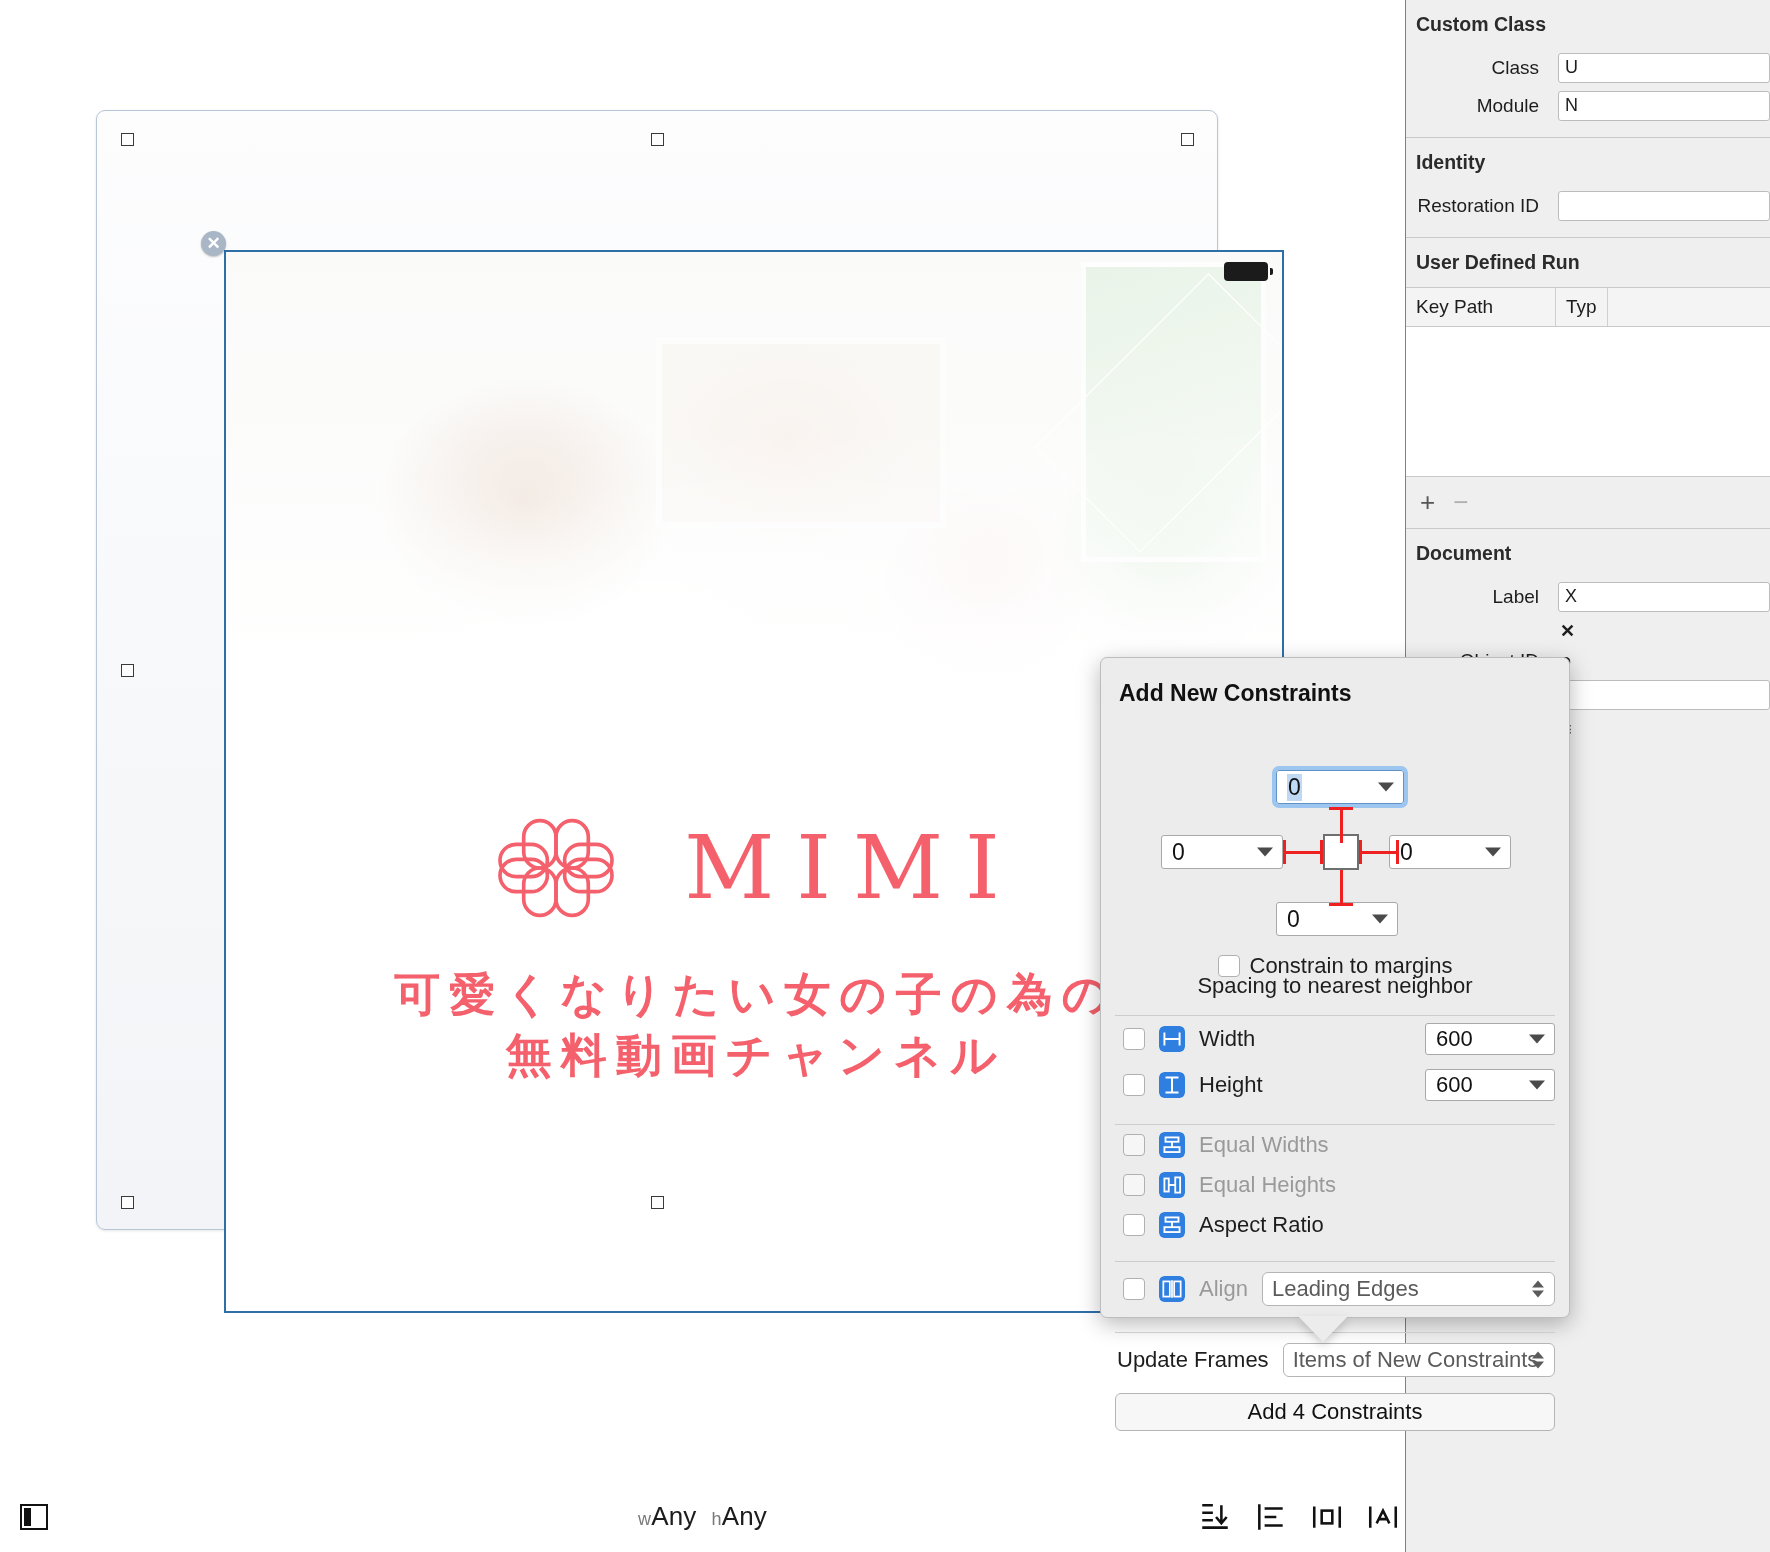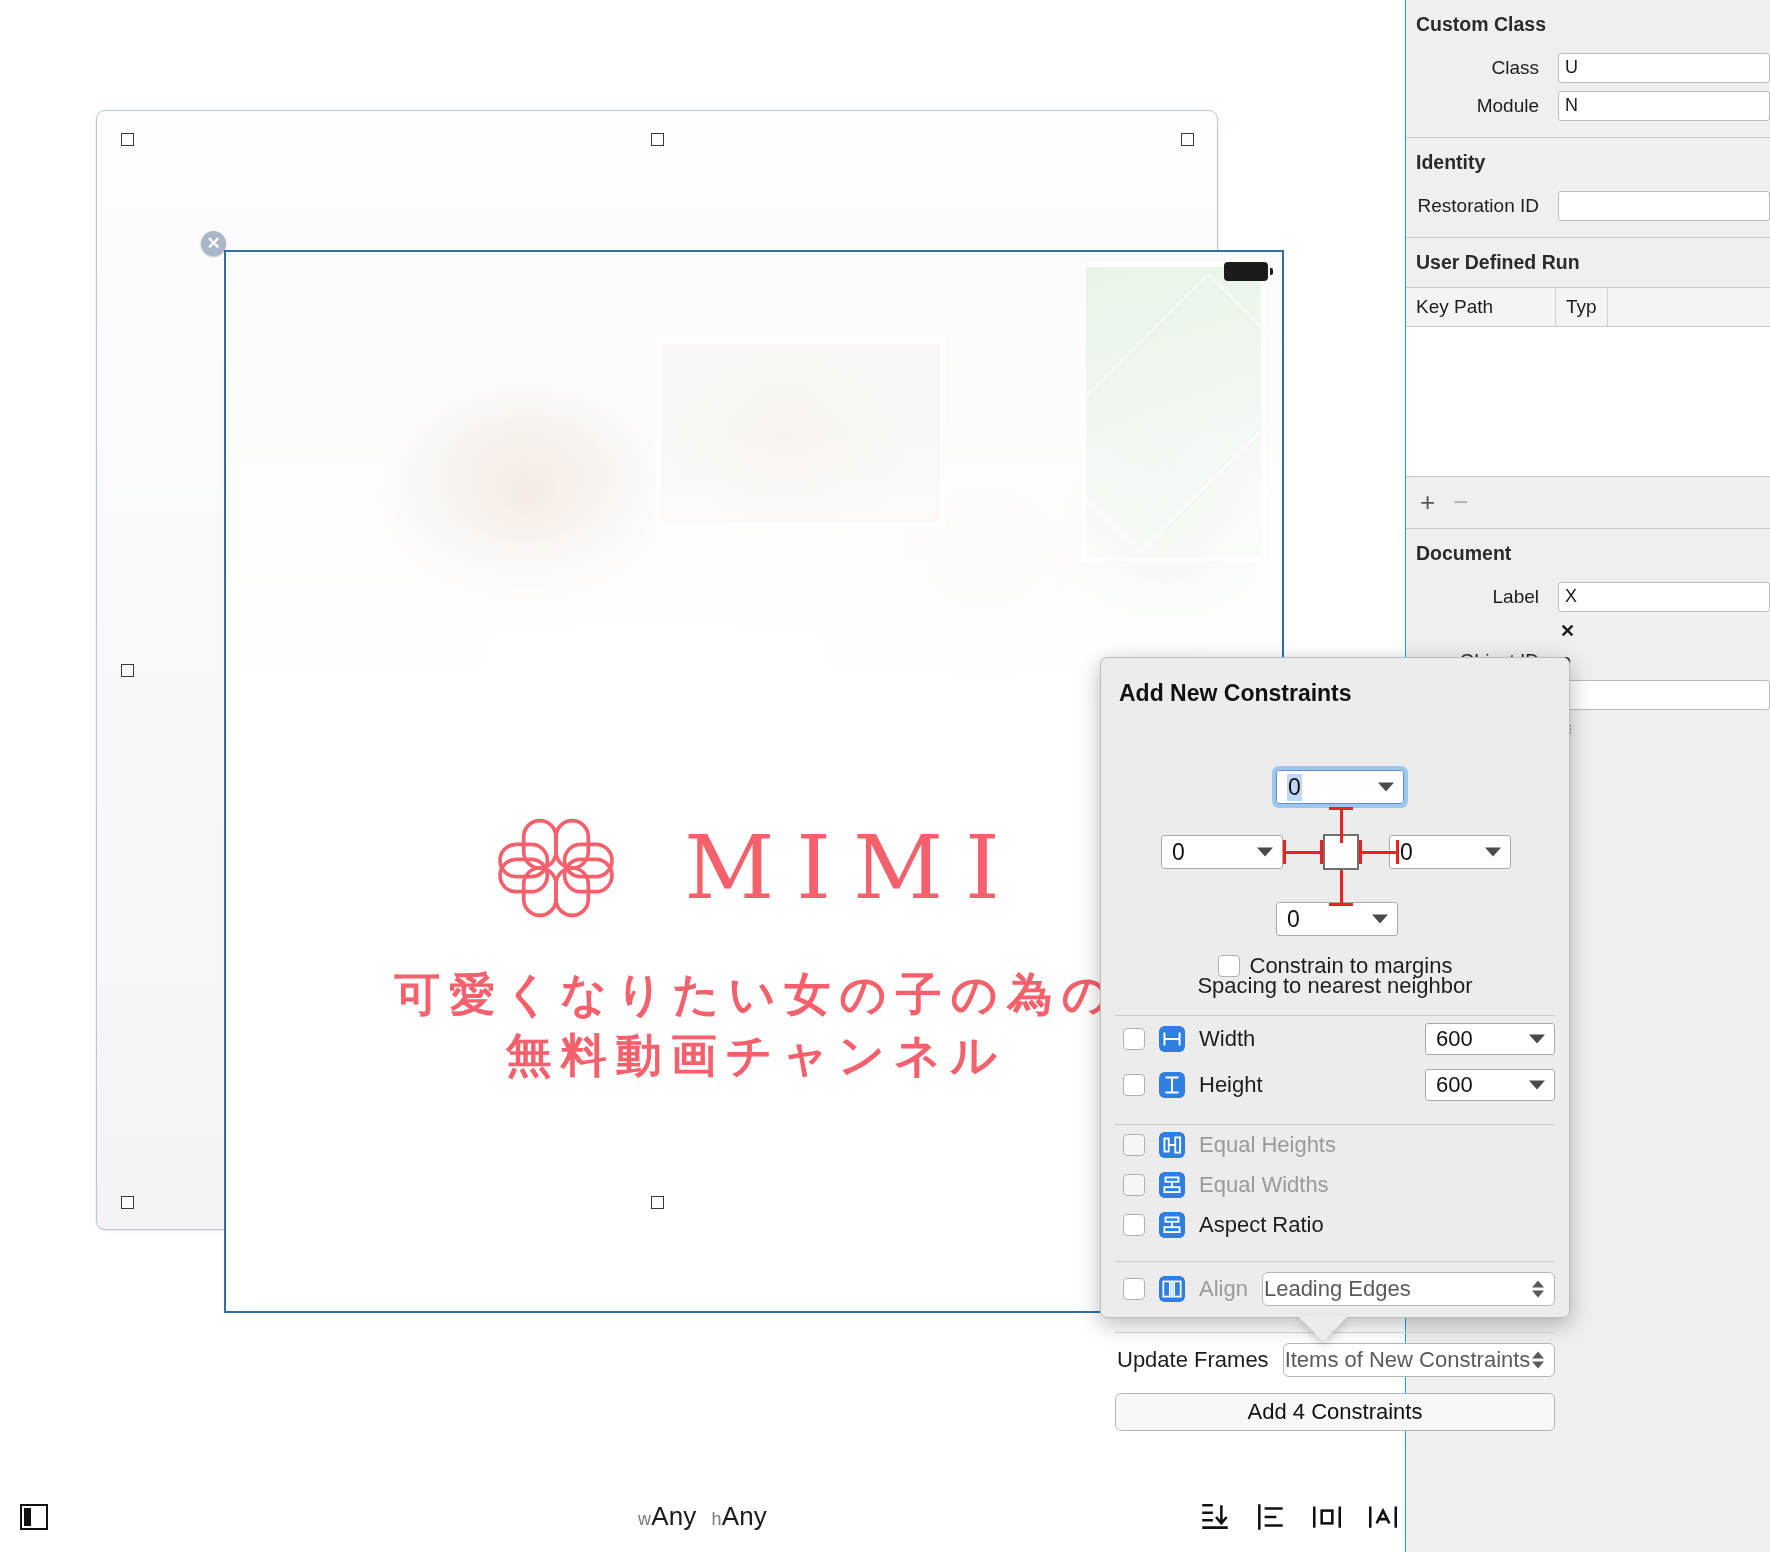"Equal Heights" div.dim-row { order: before "Equal Widths" -> after "Equal Widths" }
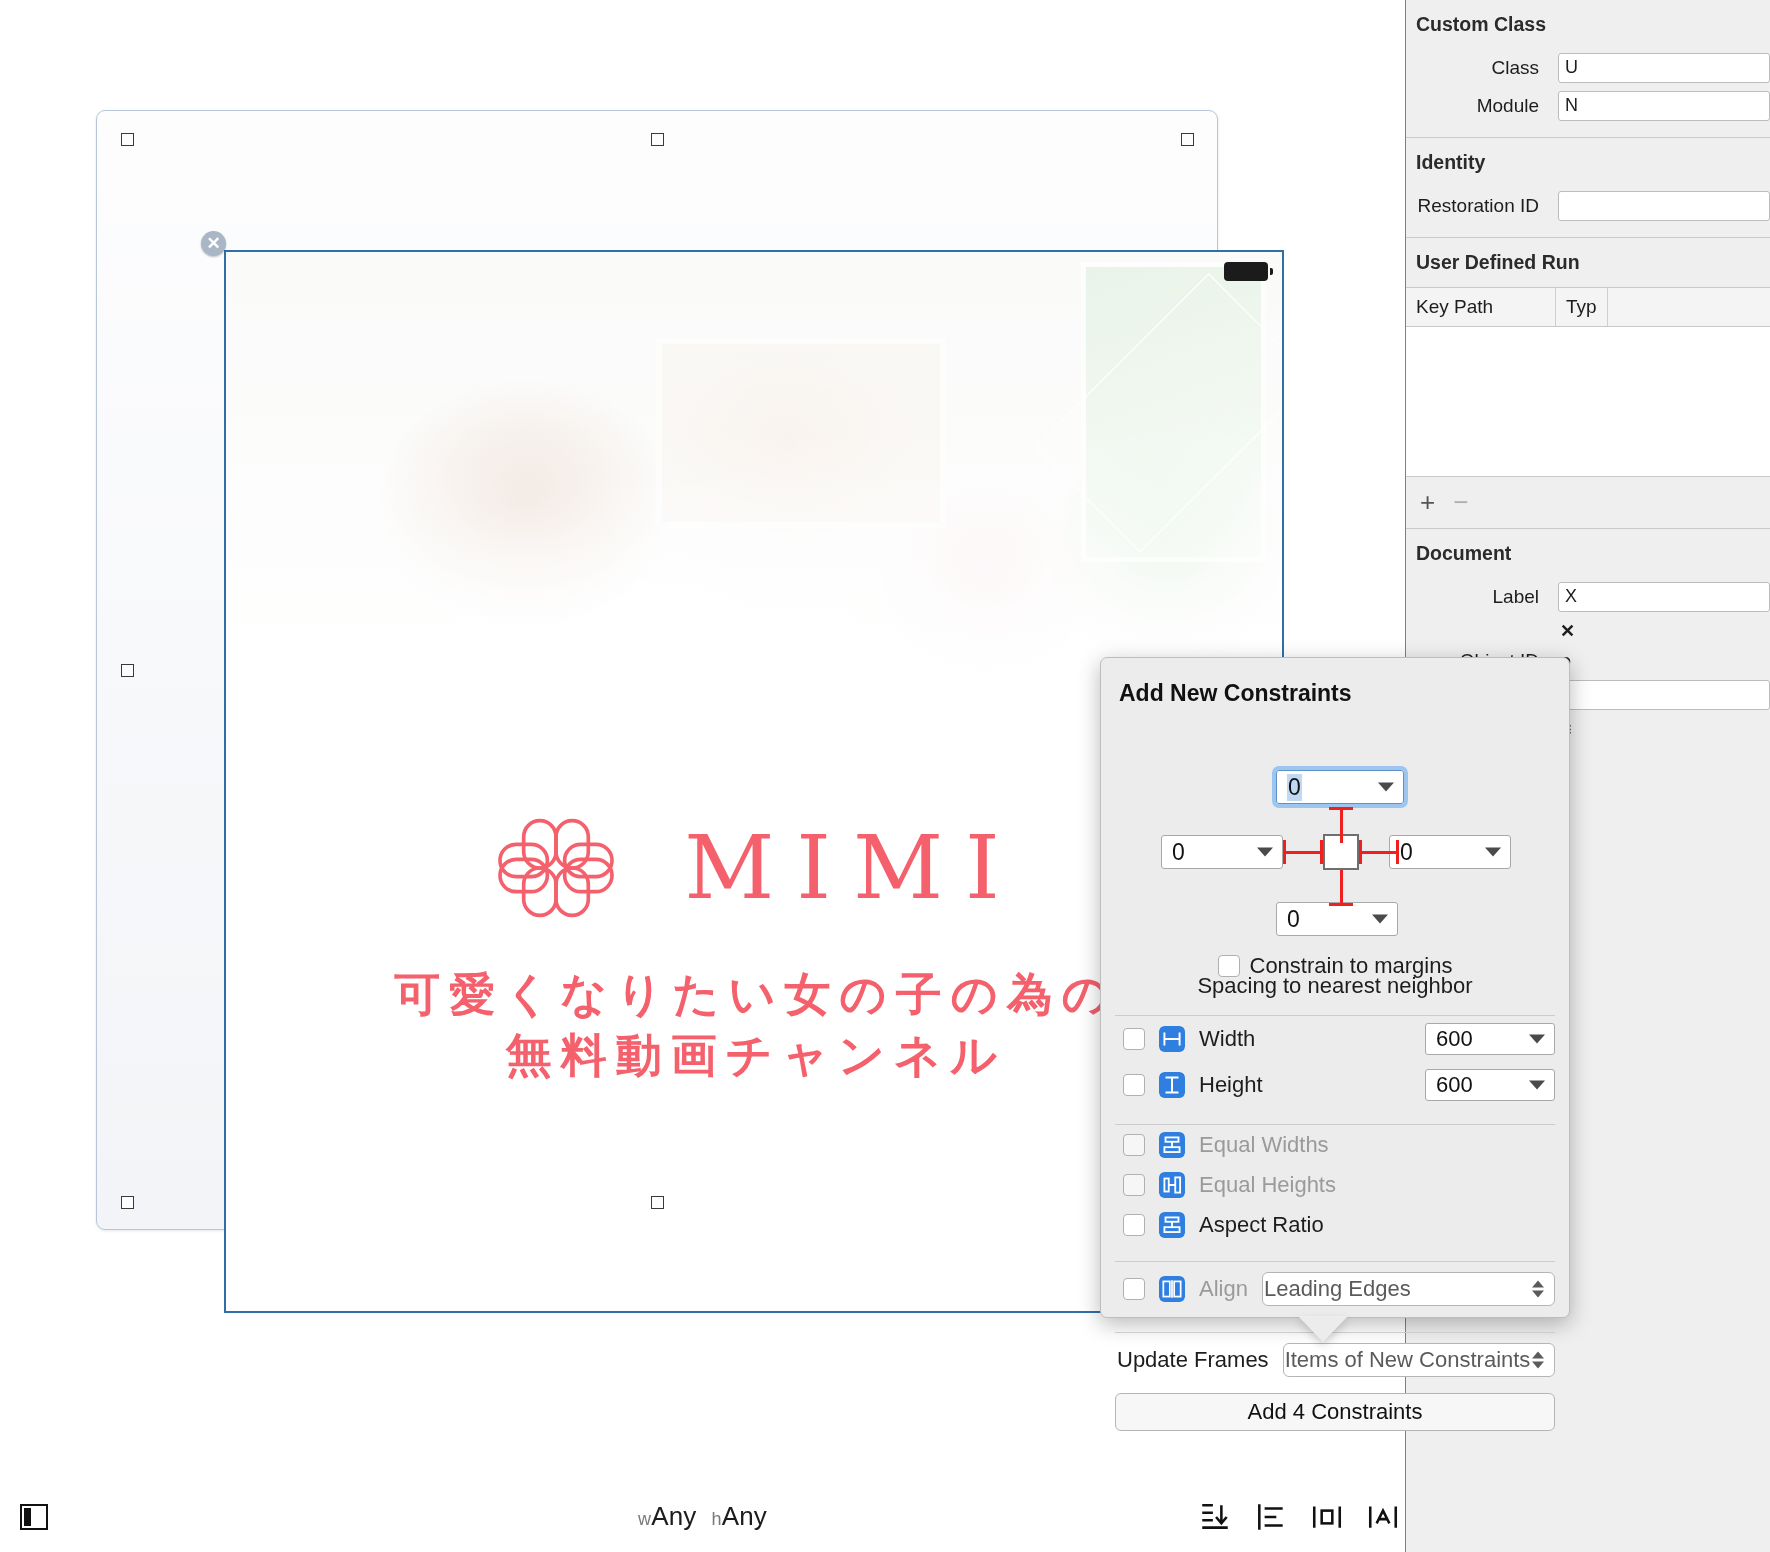"Leading Edges" .pill { padding-left: 1px -> 9px }
